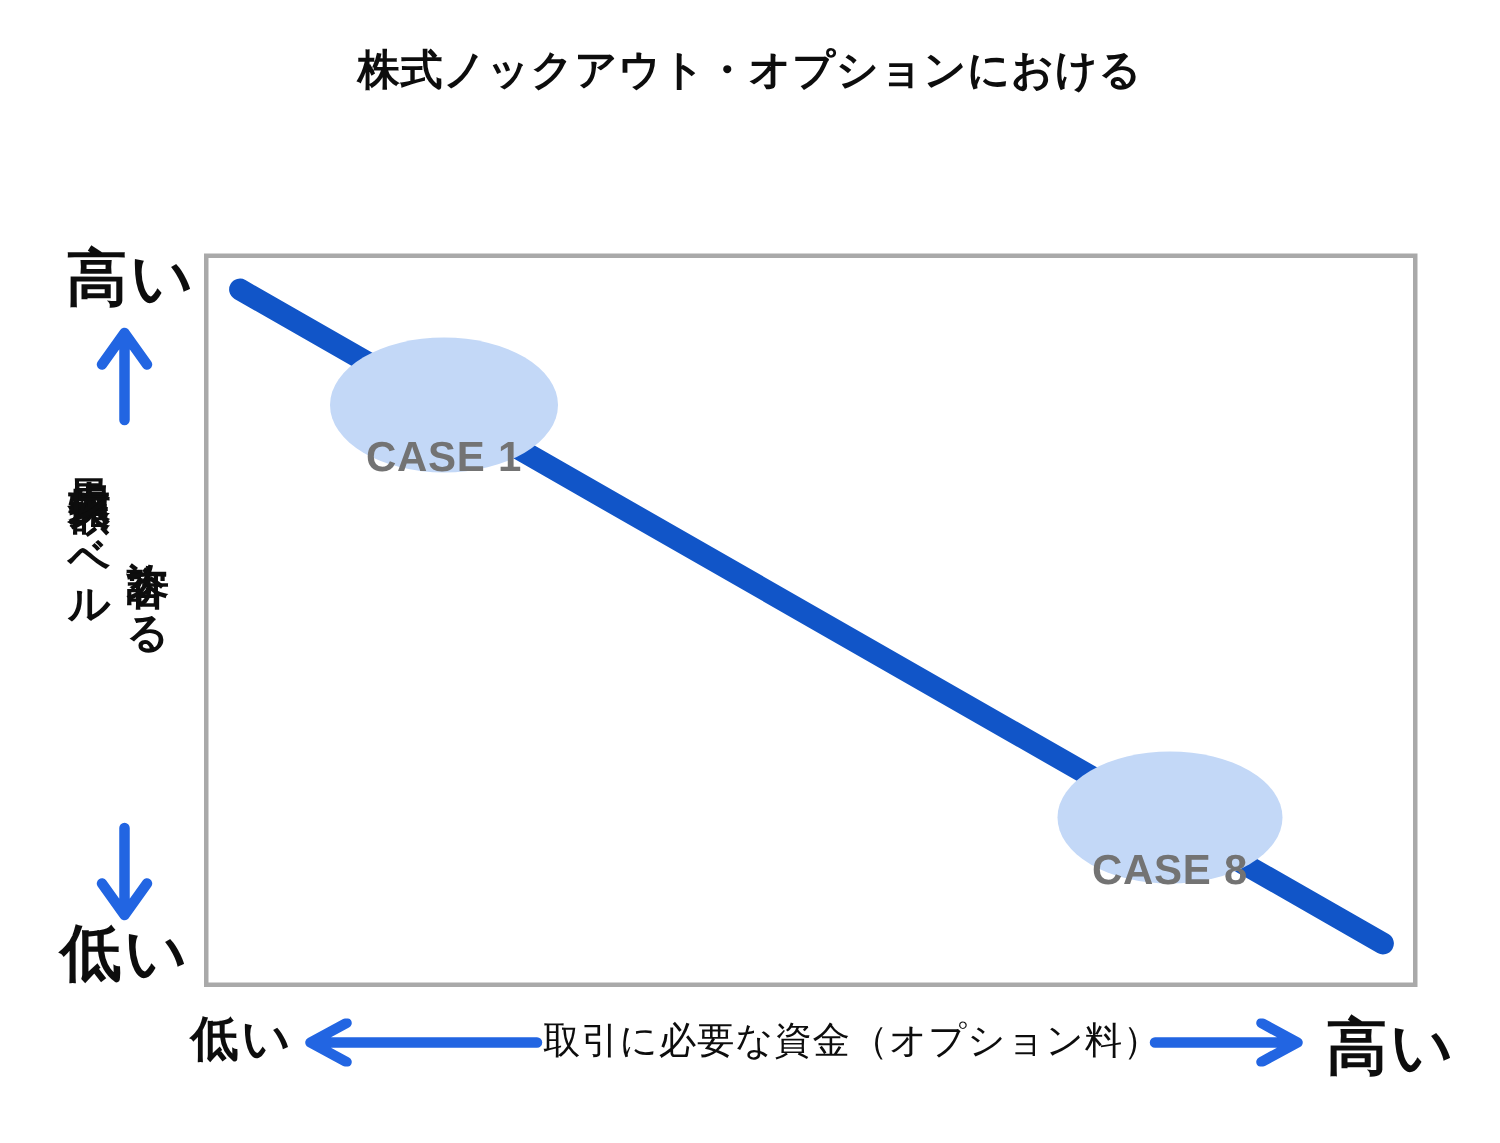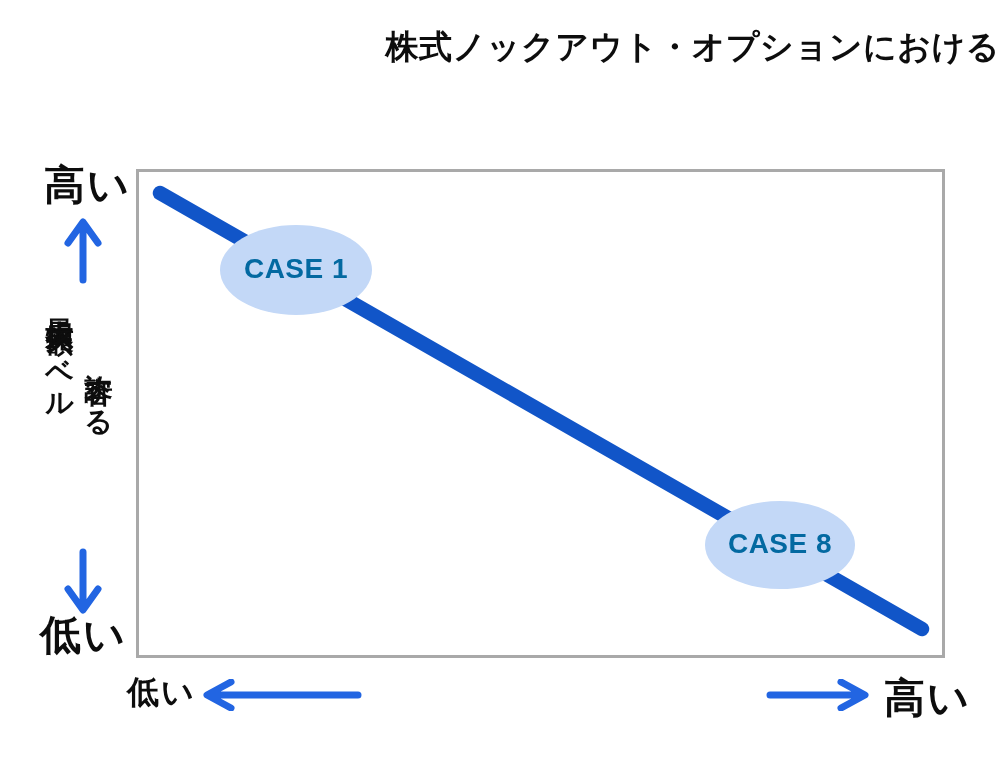"株式ノックアウト・オプションにおける" .title { font-size: 33px -> 28px; text-align: right -> center }
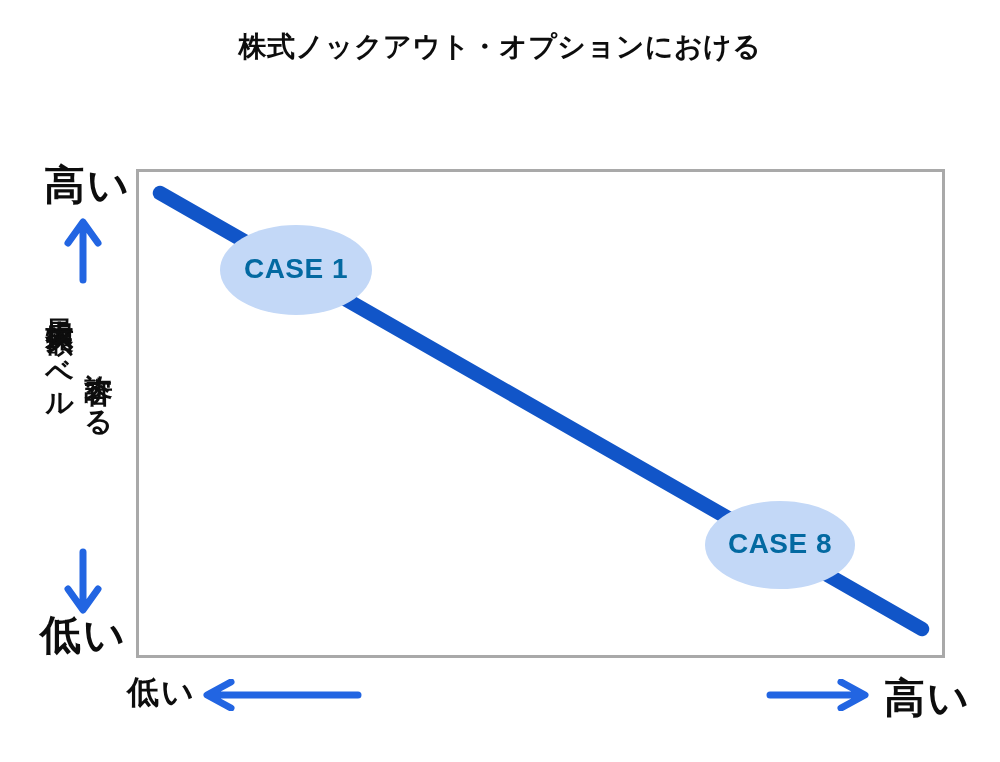"CASE 1" .case-label { color: #0369a1 -> #737373; margin-top: none -> 36px }
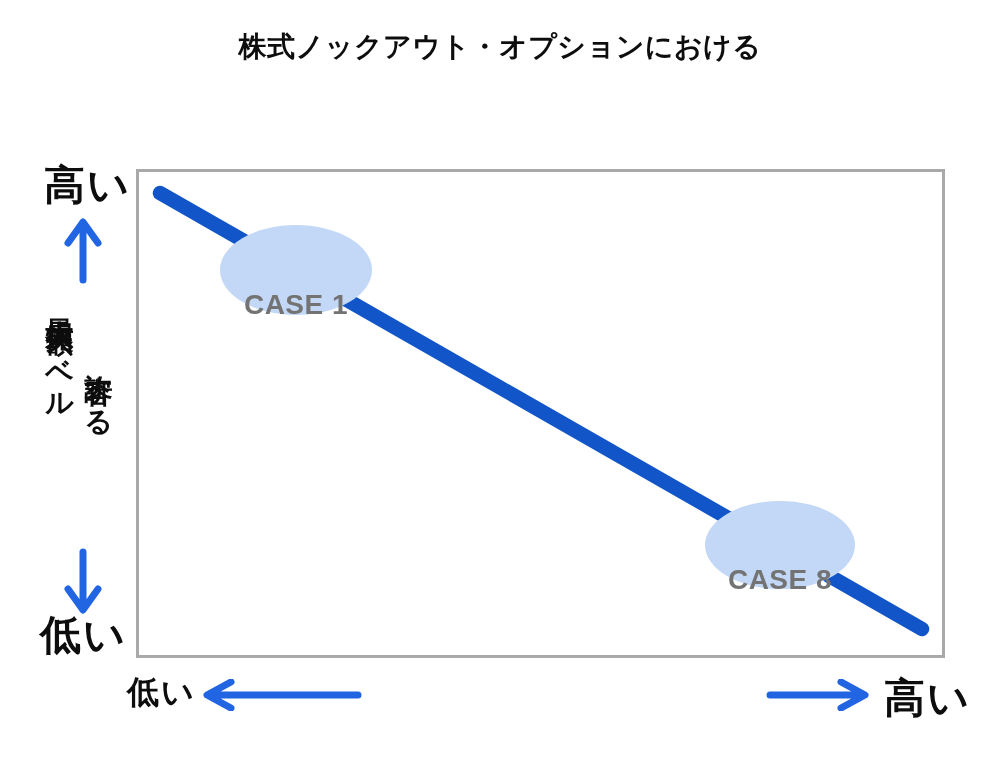"取引に必要な資金（オプション料）" div.x-axis-label { html: none -> <div>取引に必要な資金（オプション料）</div> }
